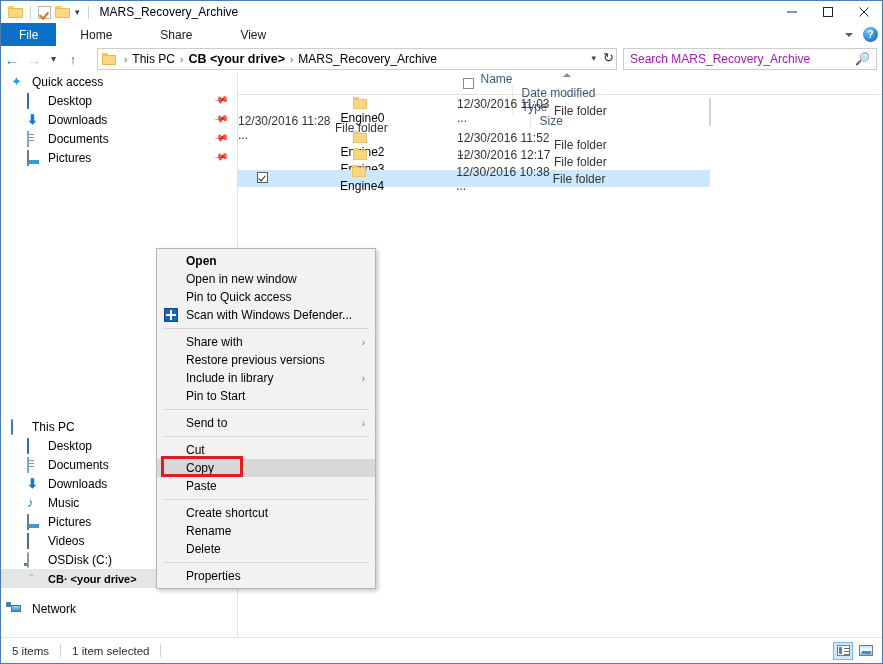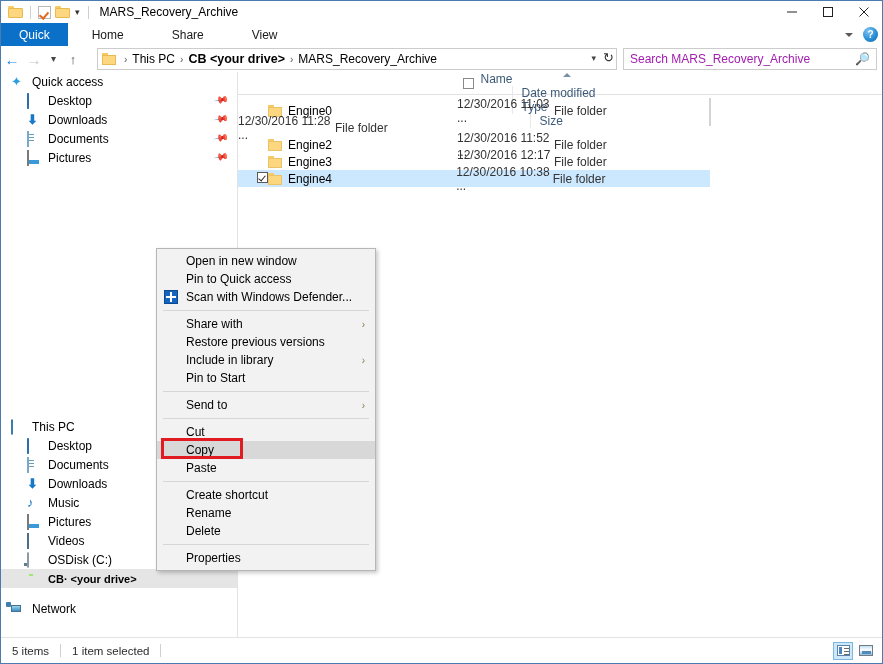"Quick" div.tab { text: Quick -> File }
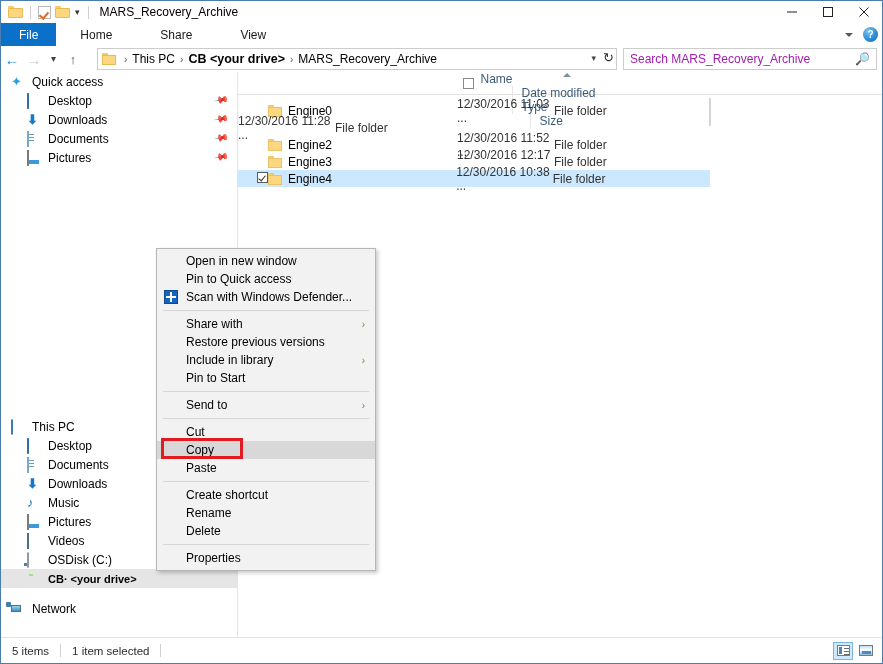"Engine0" .row .c-name { flex-direction: none -> column }
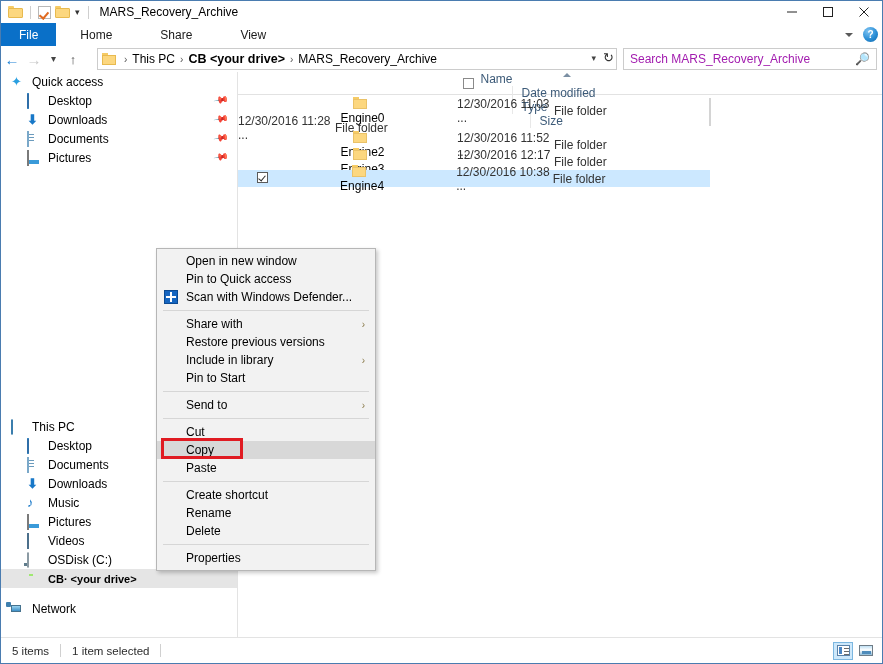"Open" div.ctx-item { html: none -> <div>Open</div> }
